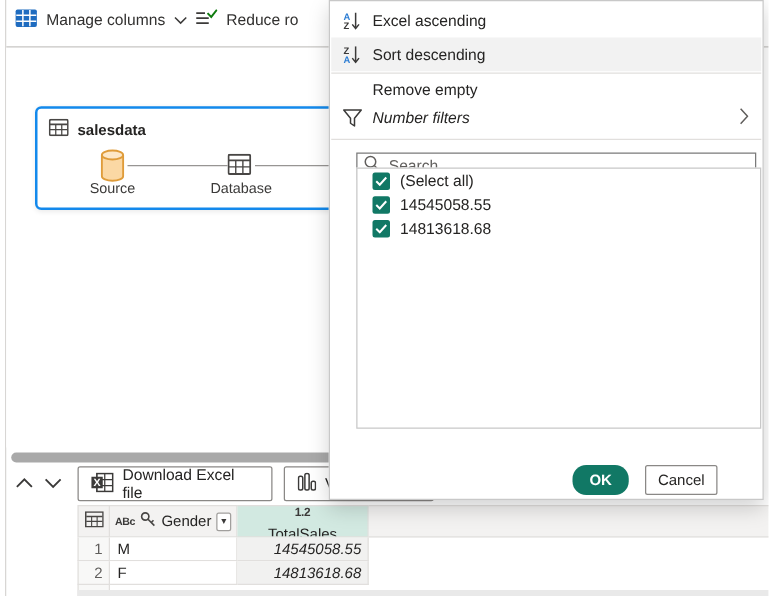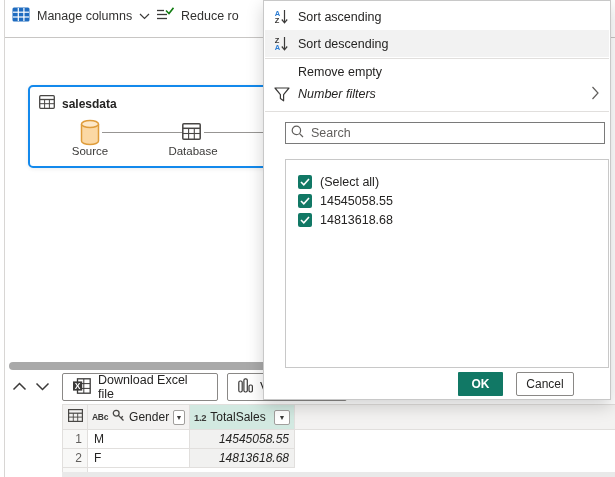"Sort ascending" span { text: Sort -> Excel }
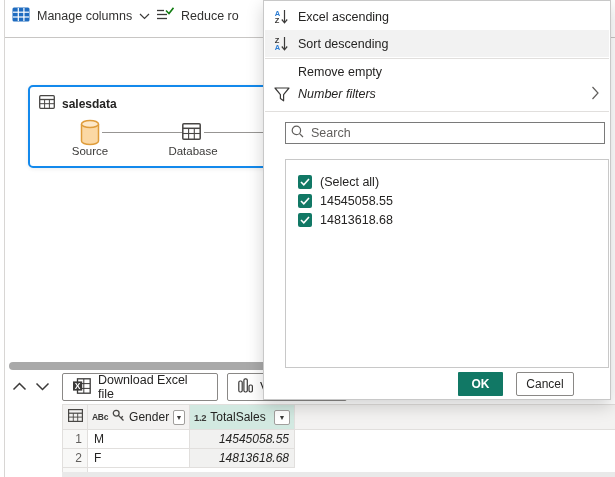"(Select all)" .value-list { padding-top: 12px -> 0; top: 158px -> 133px }
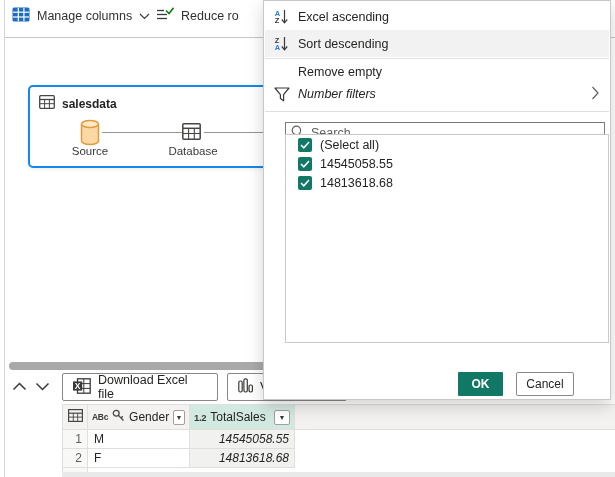"OK" .ok-btn { border-radius: 1px -> 11px }
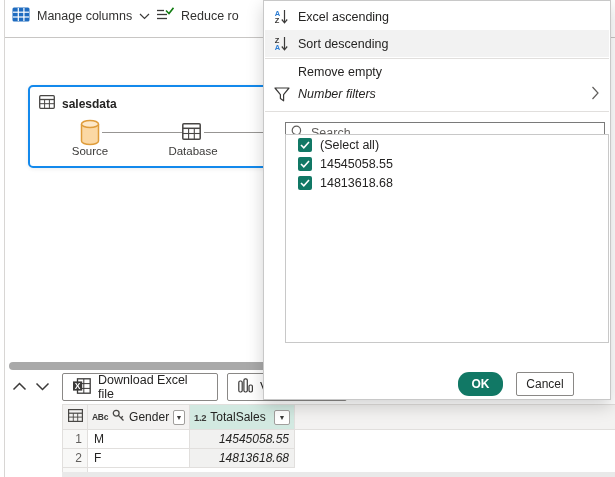"1.2" div.cell { flex-direction: none -> column }
